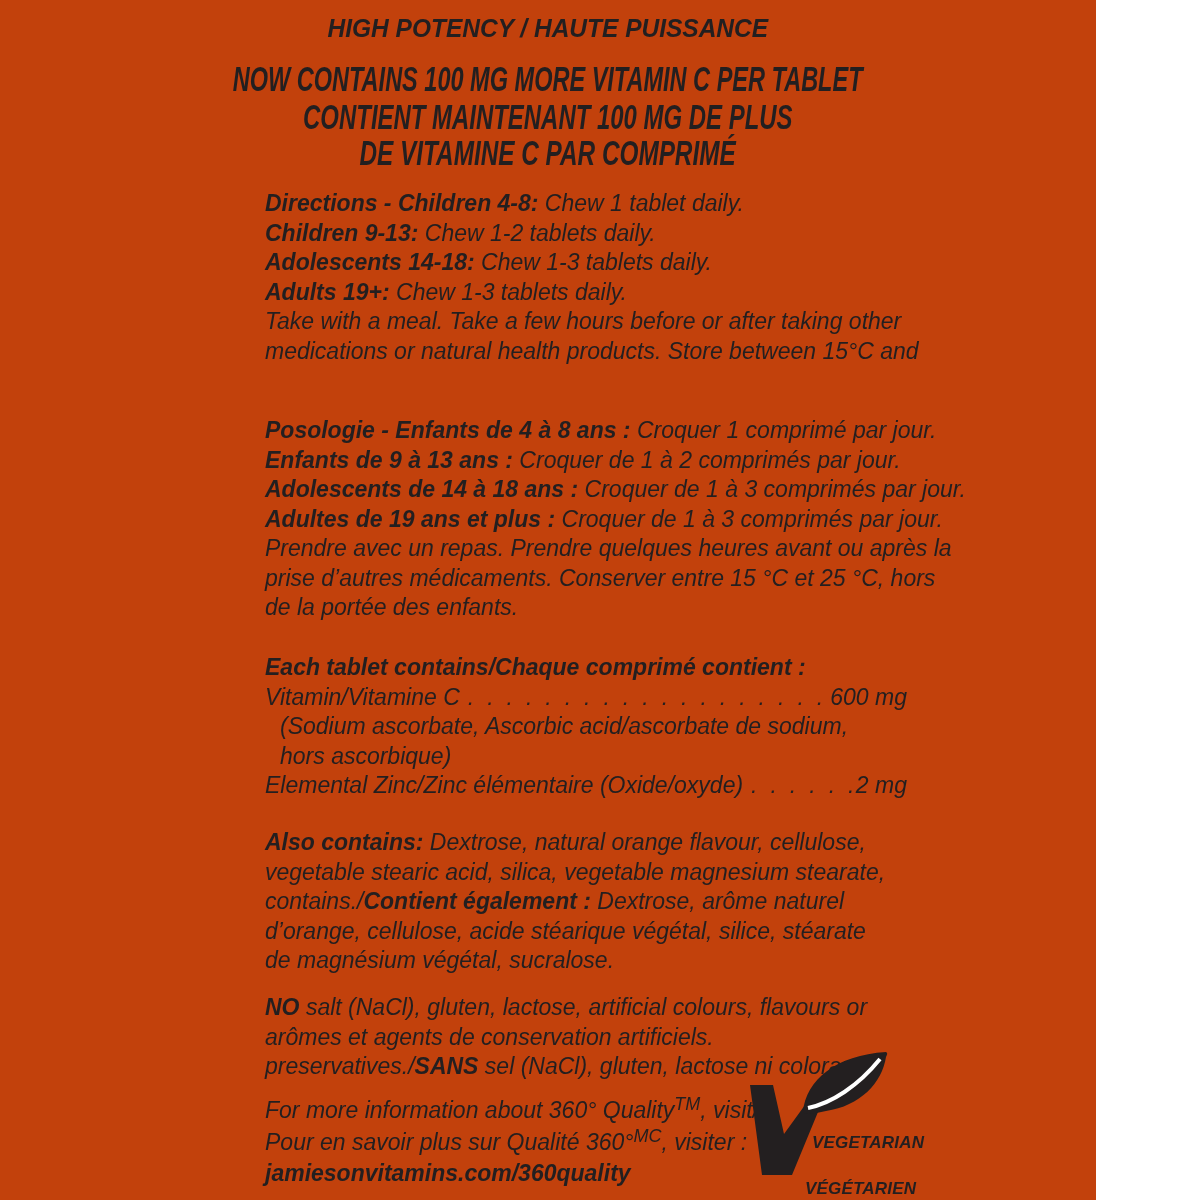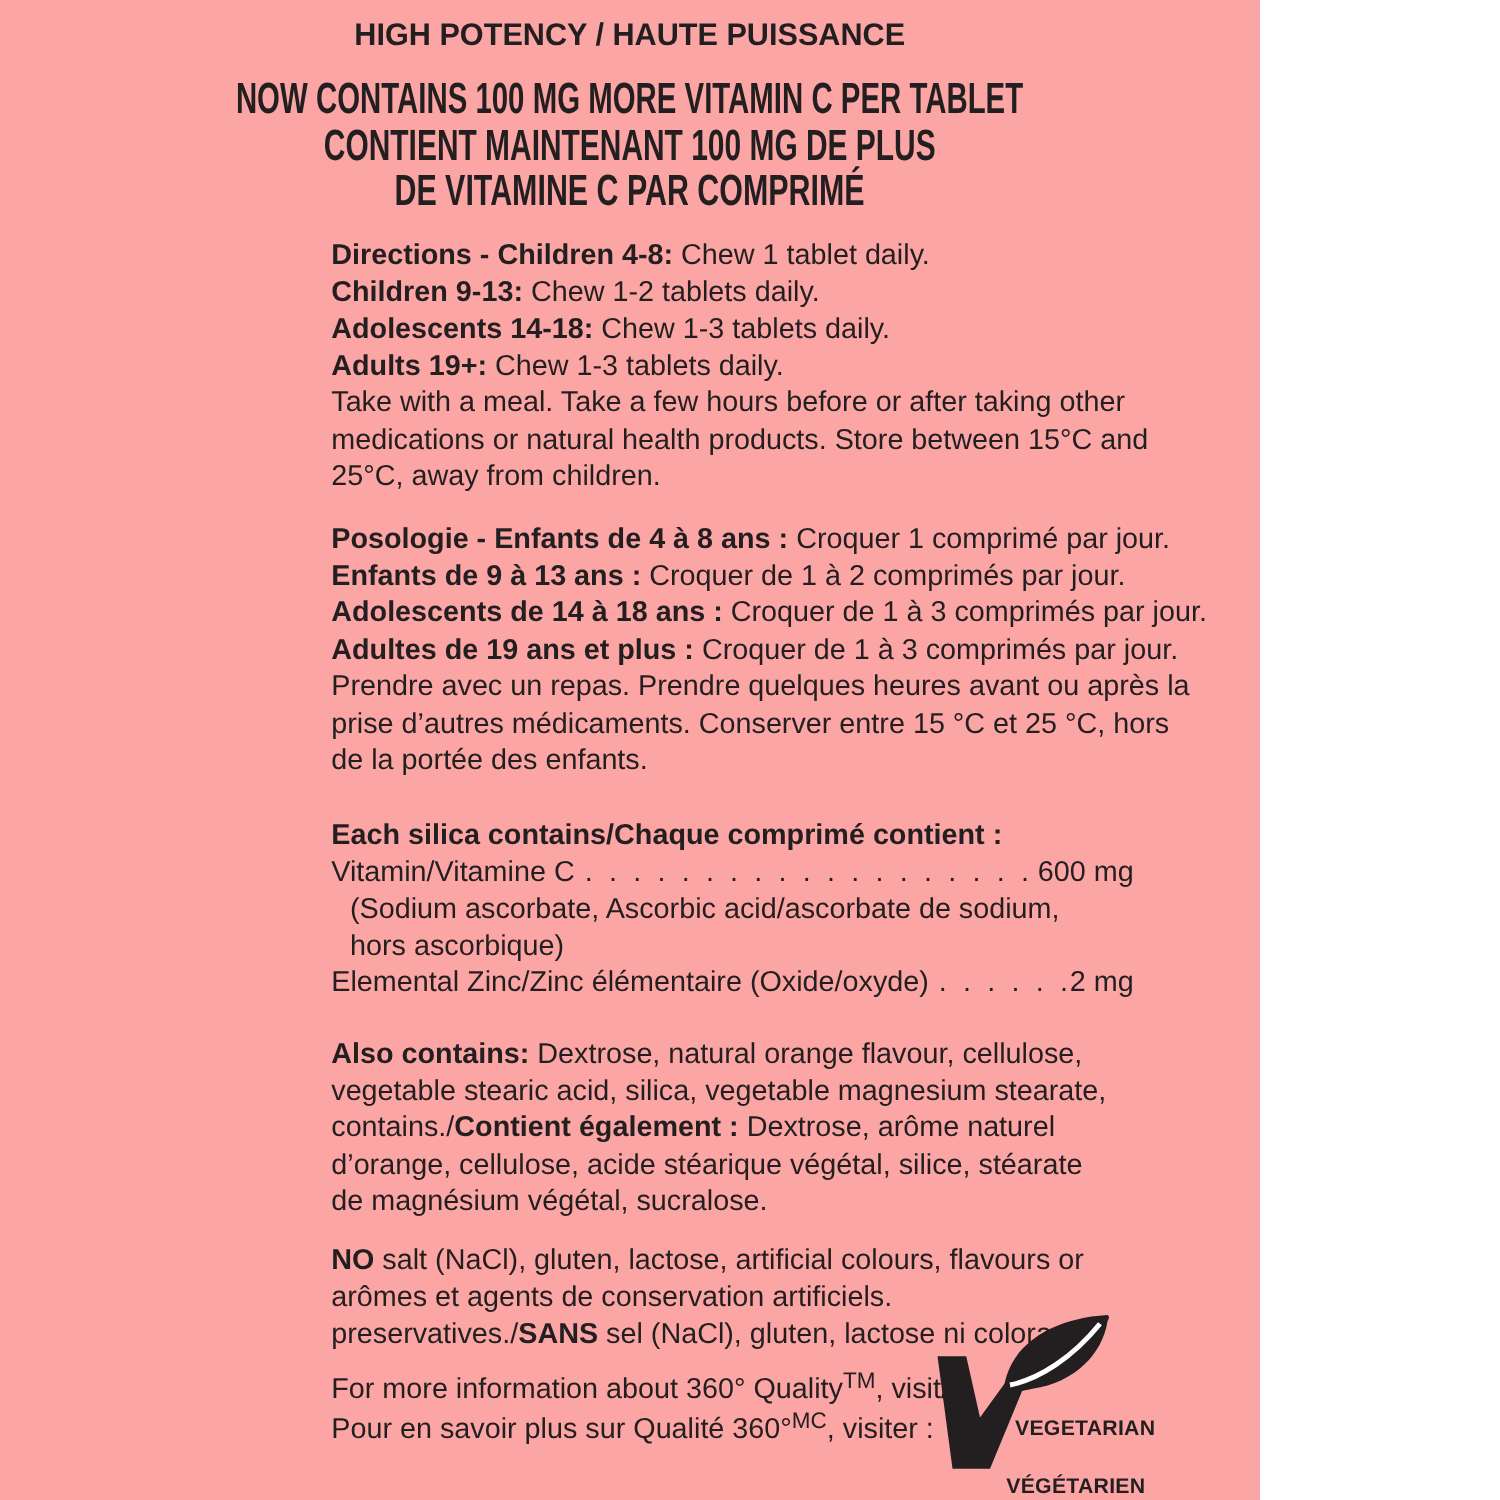"HIGH POTENCY / HAUTE PUISSANCE" #label-panel { background: #fca5a5 -> #c2410c; font-style: none -> italic; width: 1008px -> 1096px }
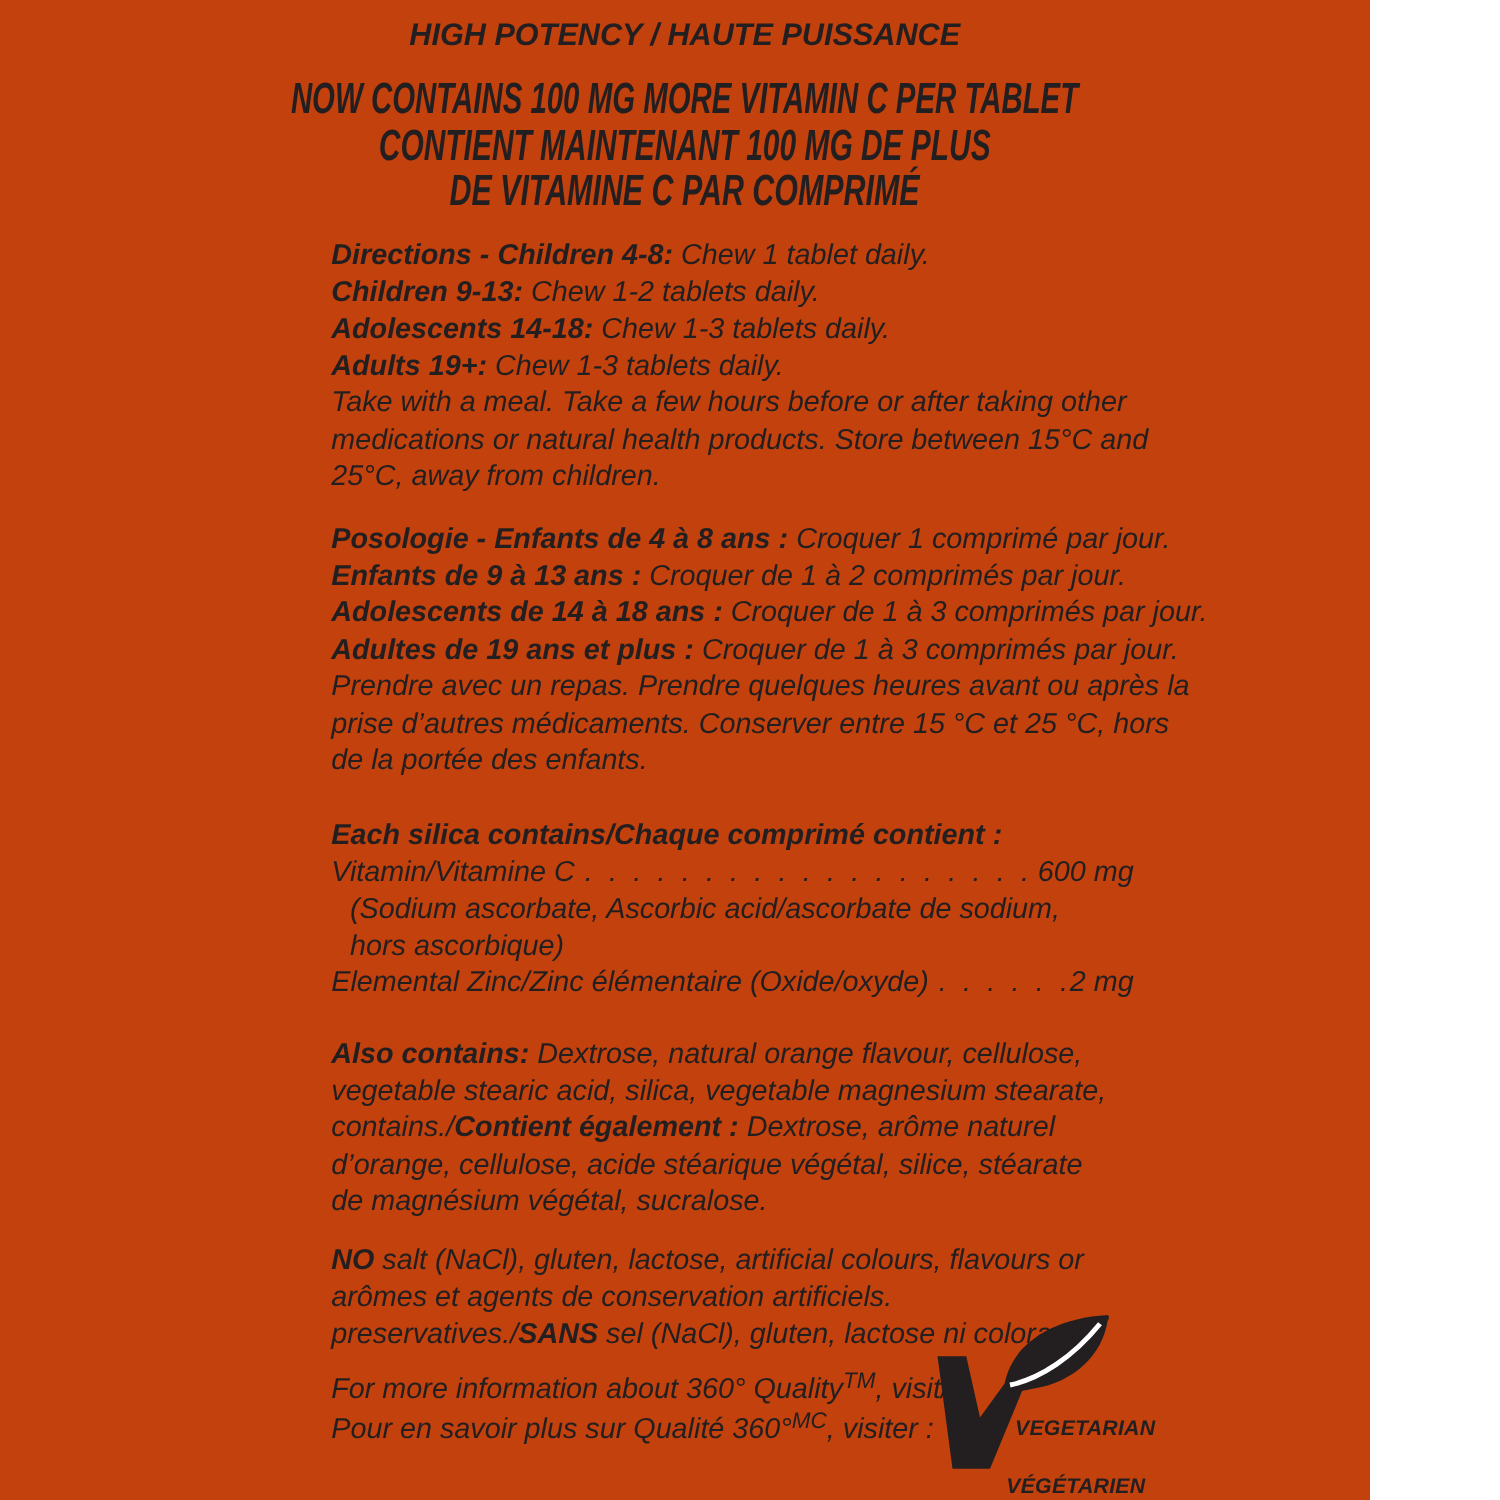"25°C, away from children." div.line { html: <div><span>25°C, away from children.</span></div> -> none }
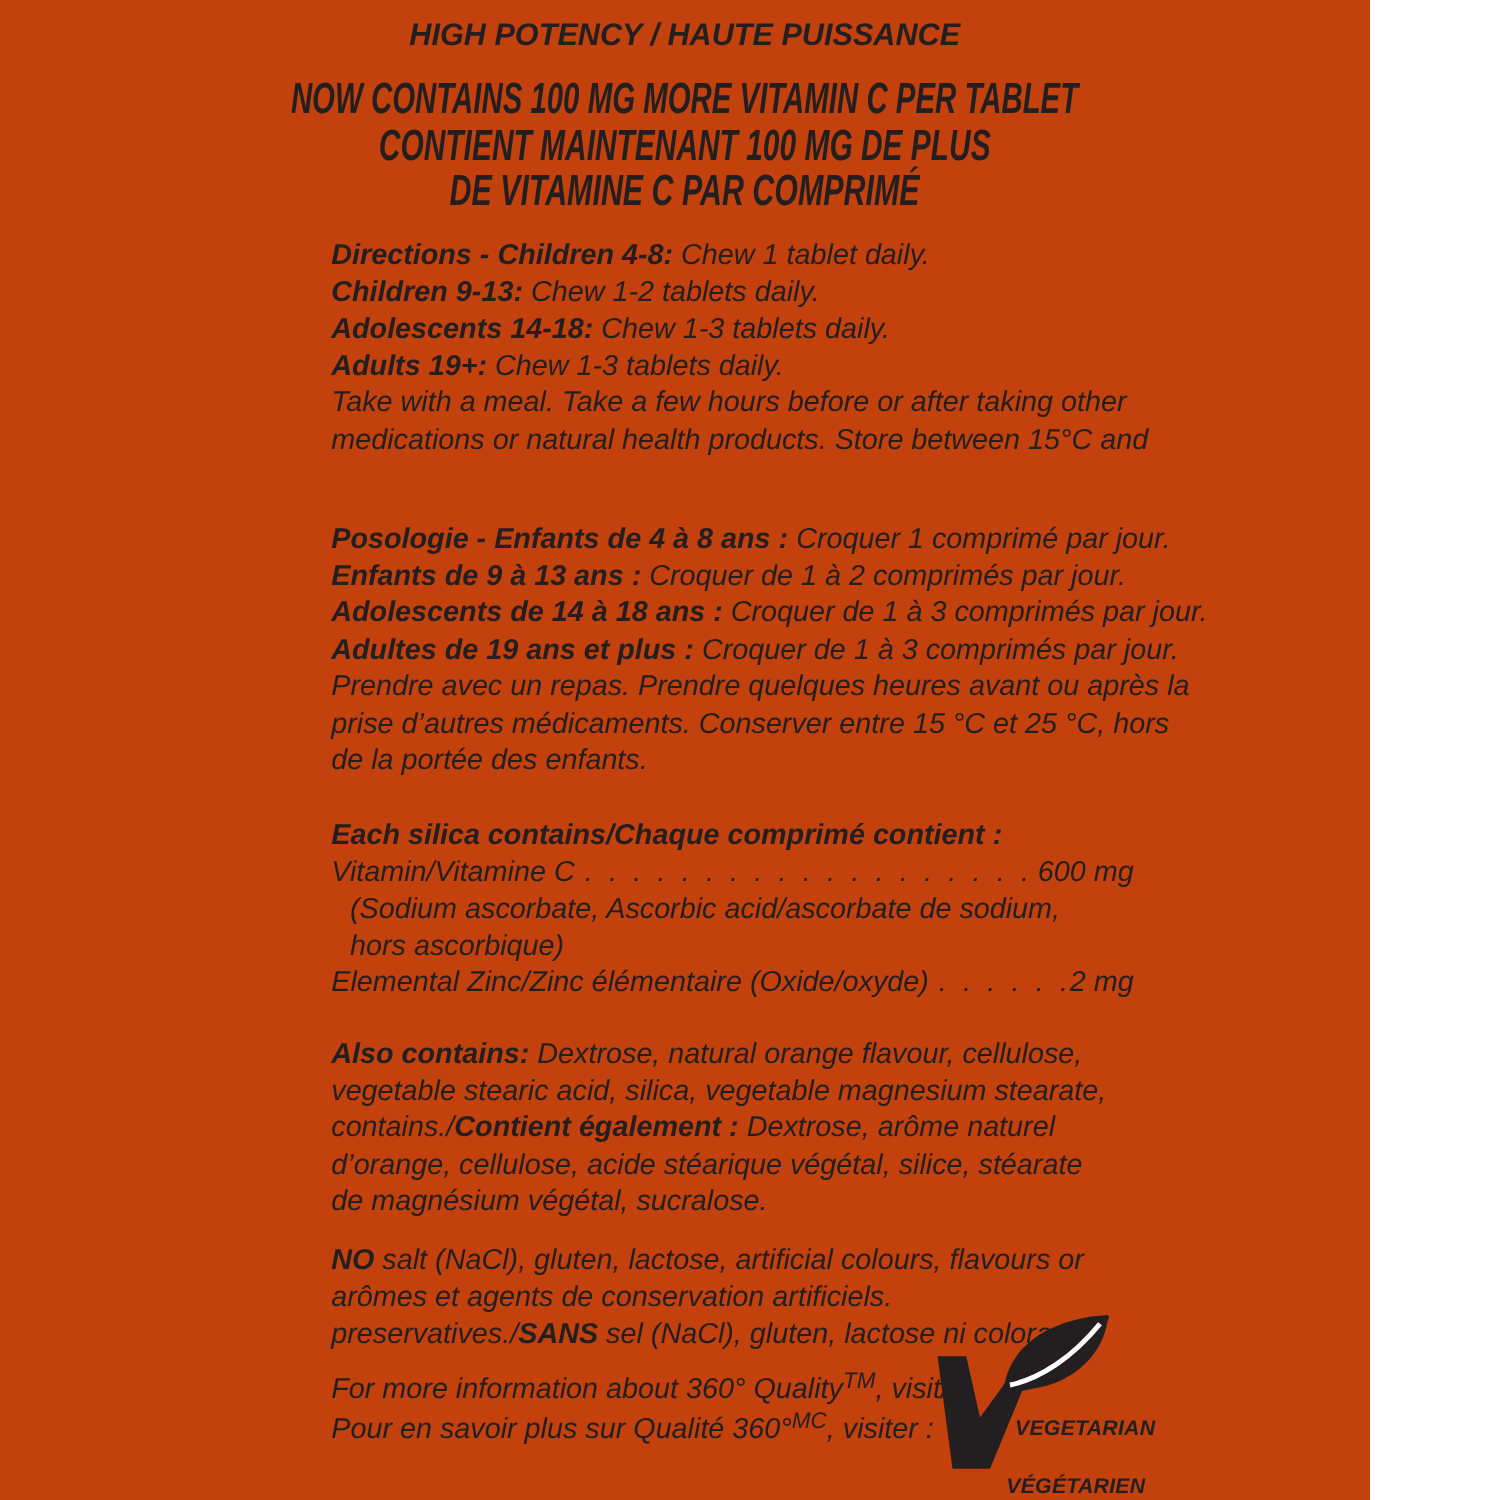"Each silica contains/Chaque comprimé" span.b { text: silica -> tablet }
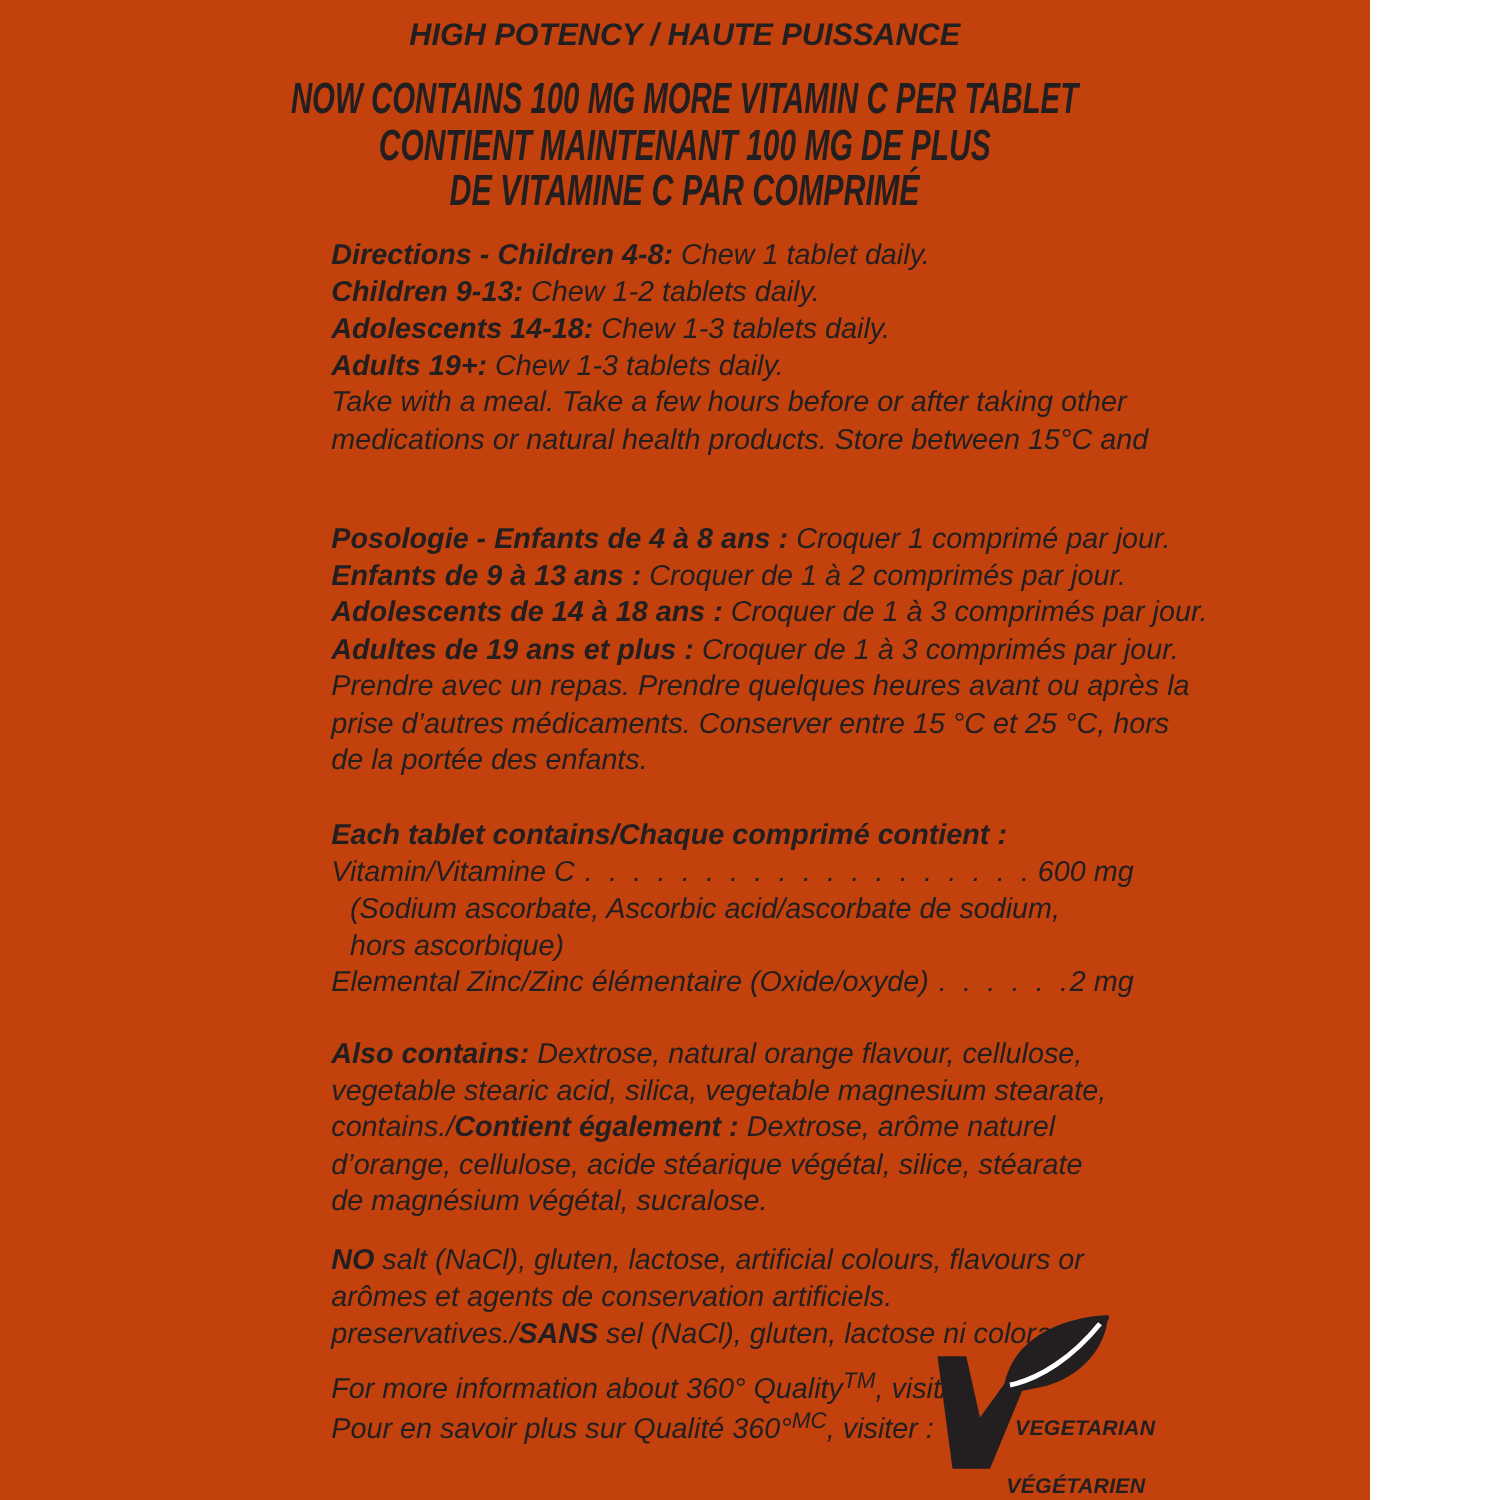"jamiesonvitamins.com/360quality" div.line { html: none -> <div><span>jamiesonvitamins.com/360quality</span></div> }
